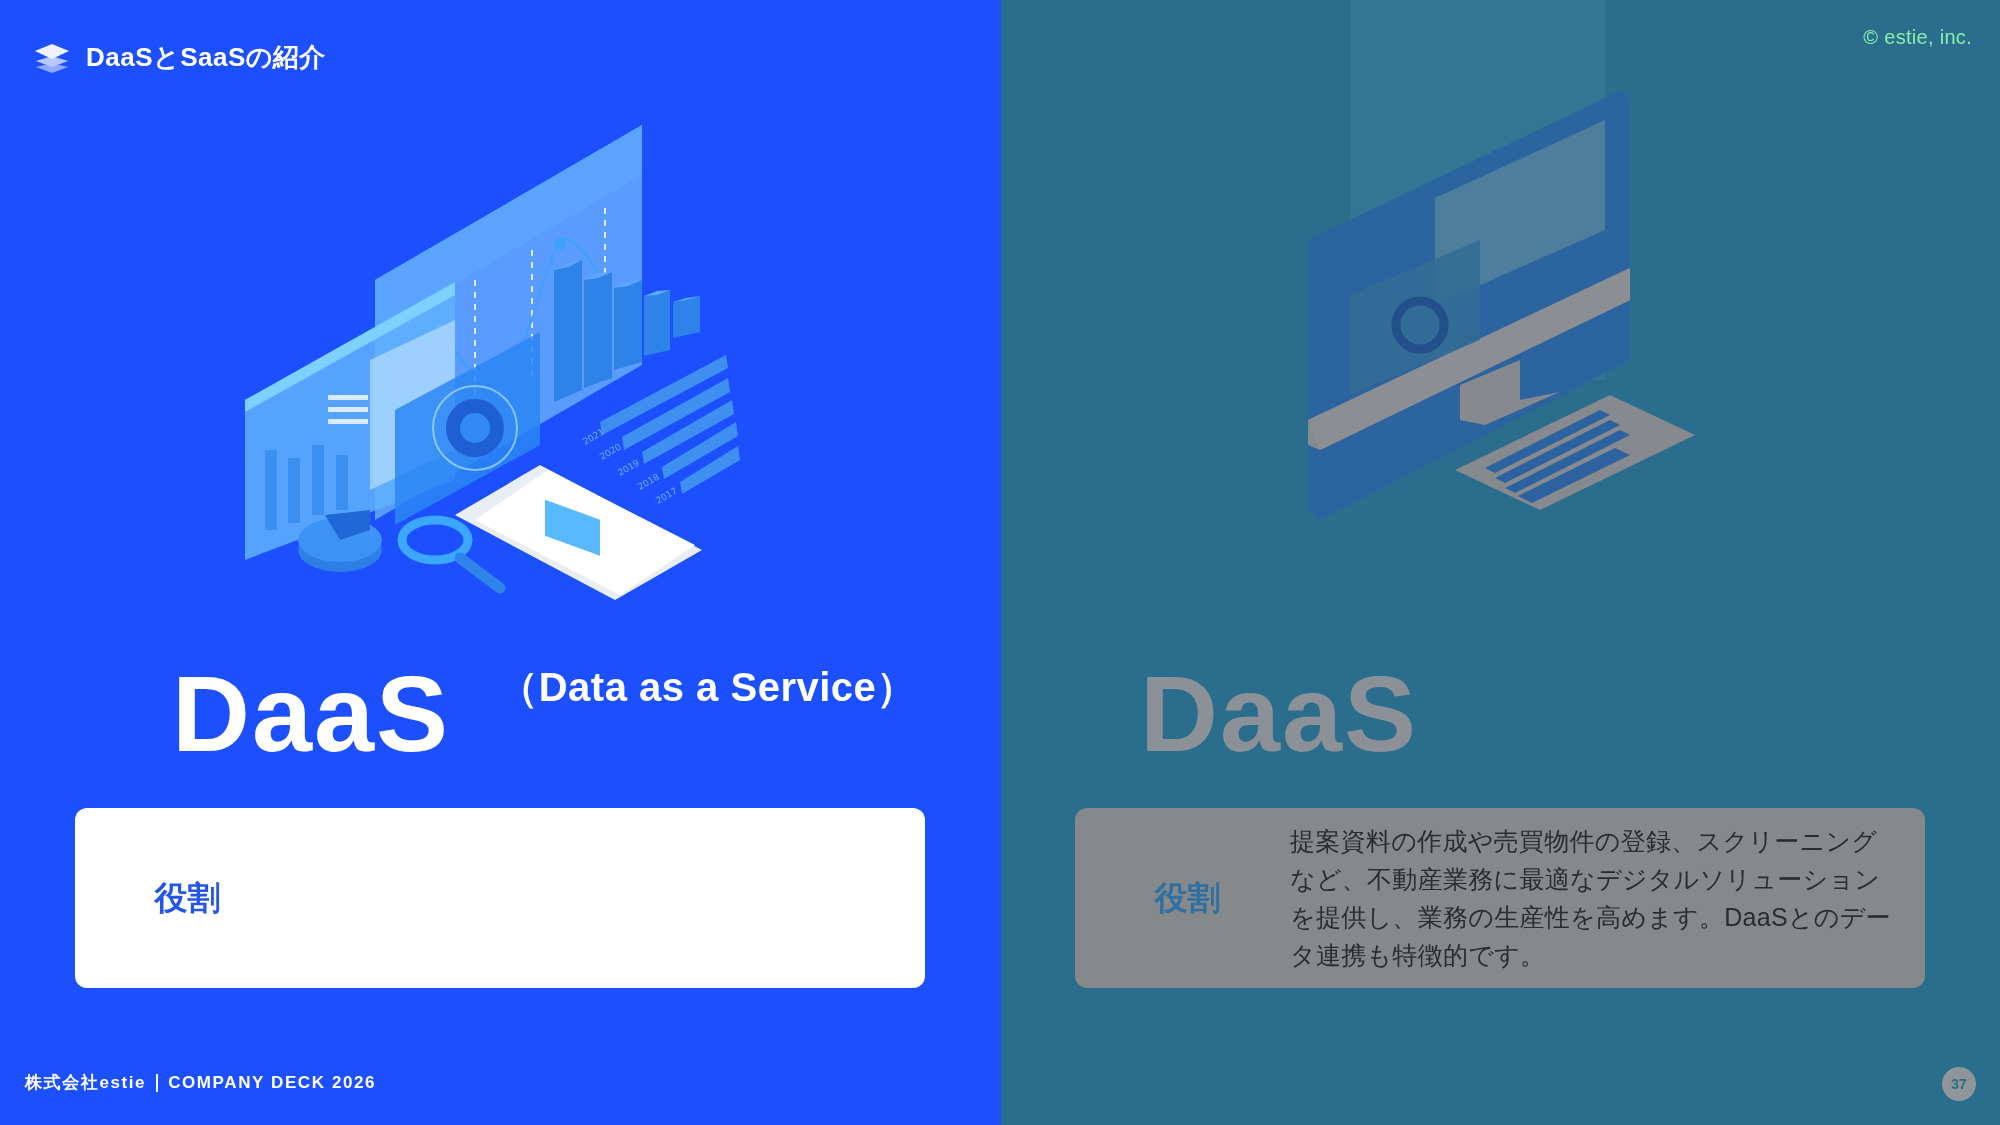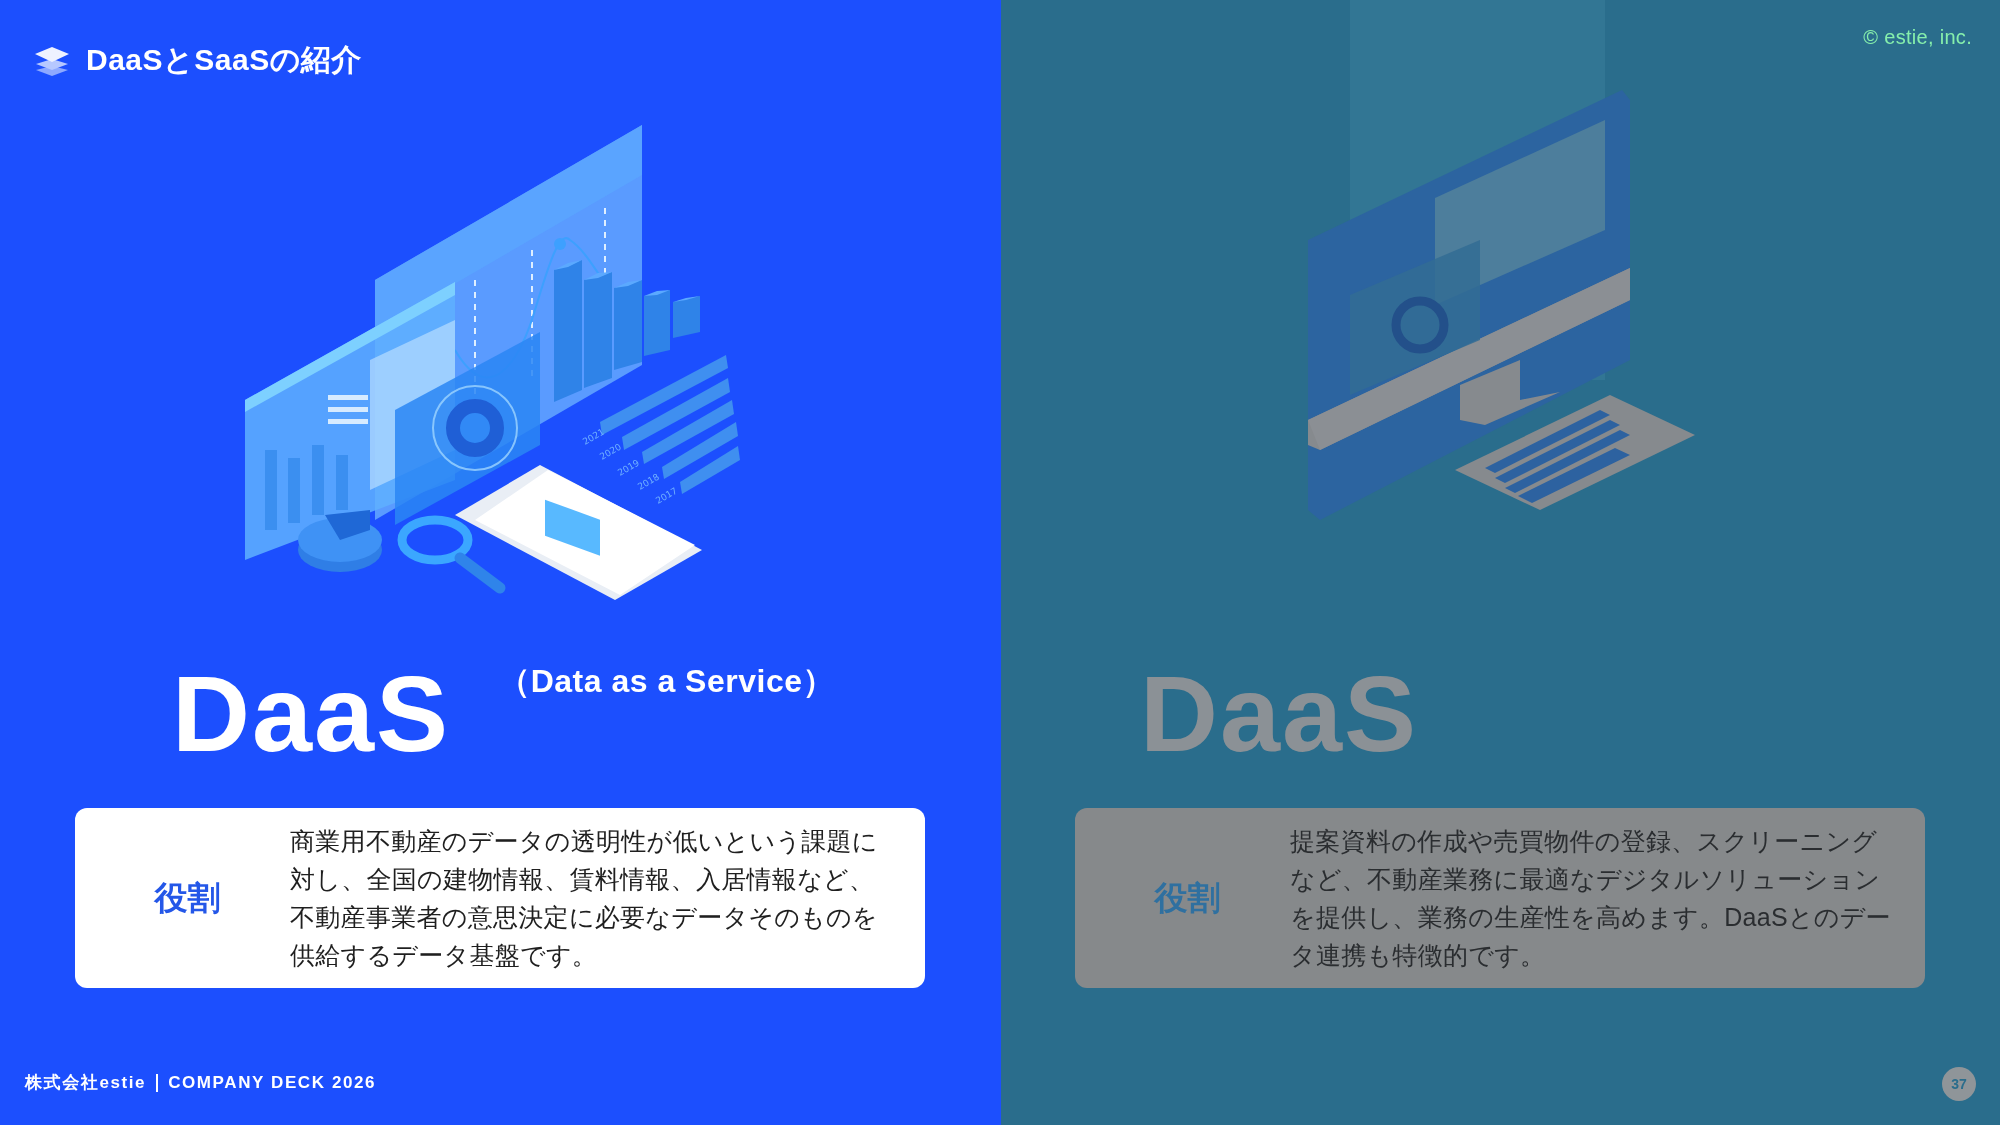"DaaSとSaaSの紹介" .header { font-size: 30px -> 26px }
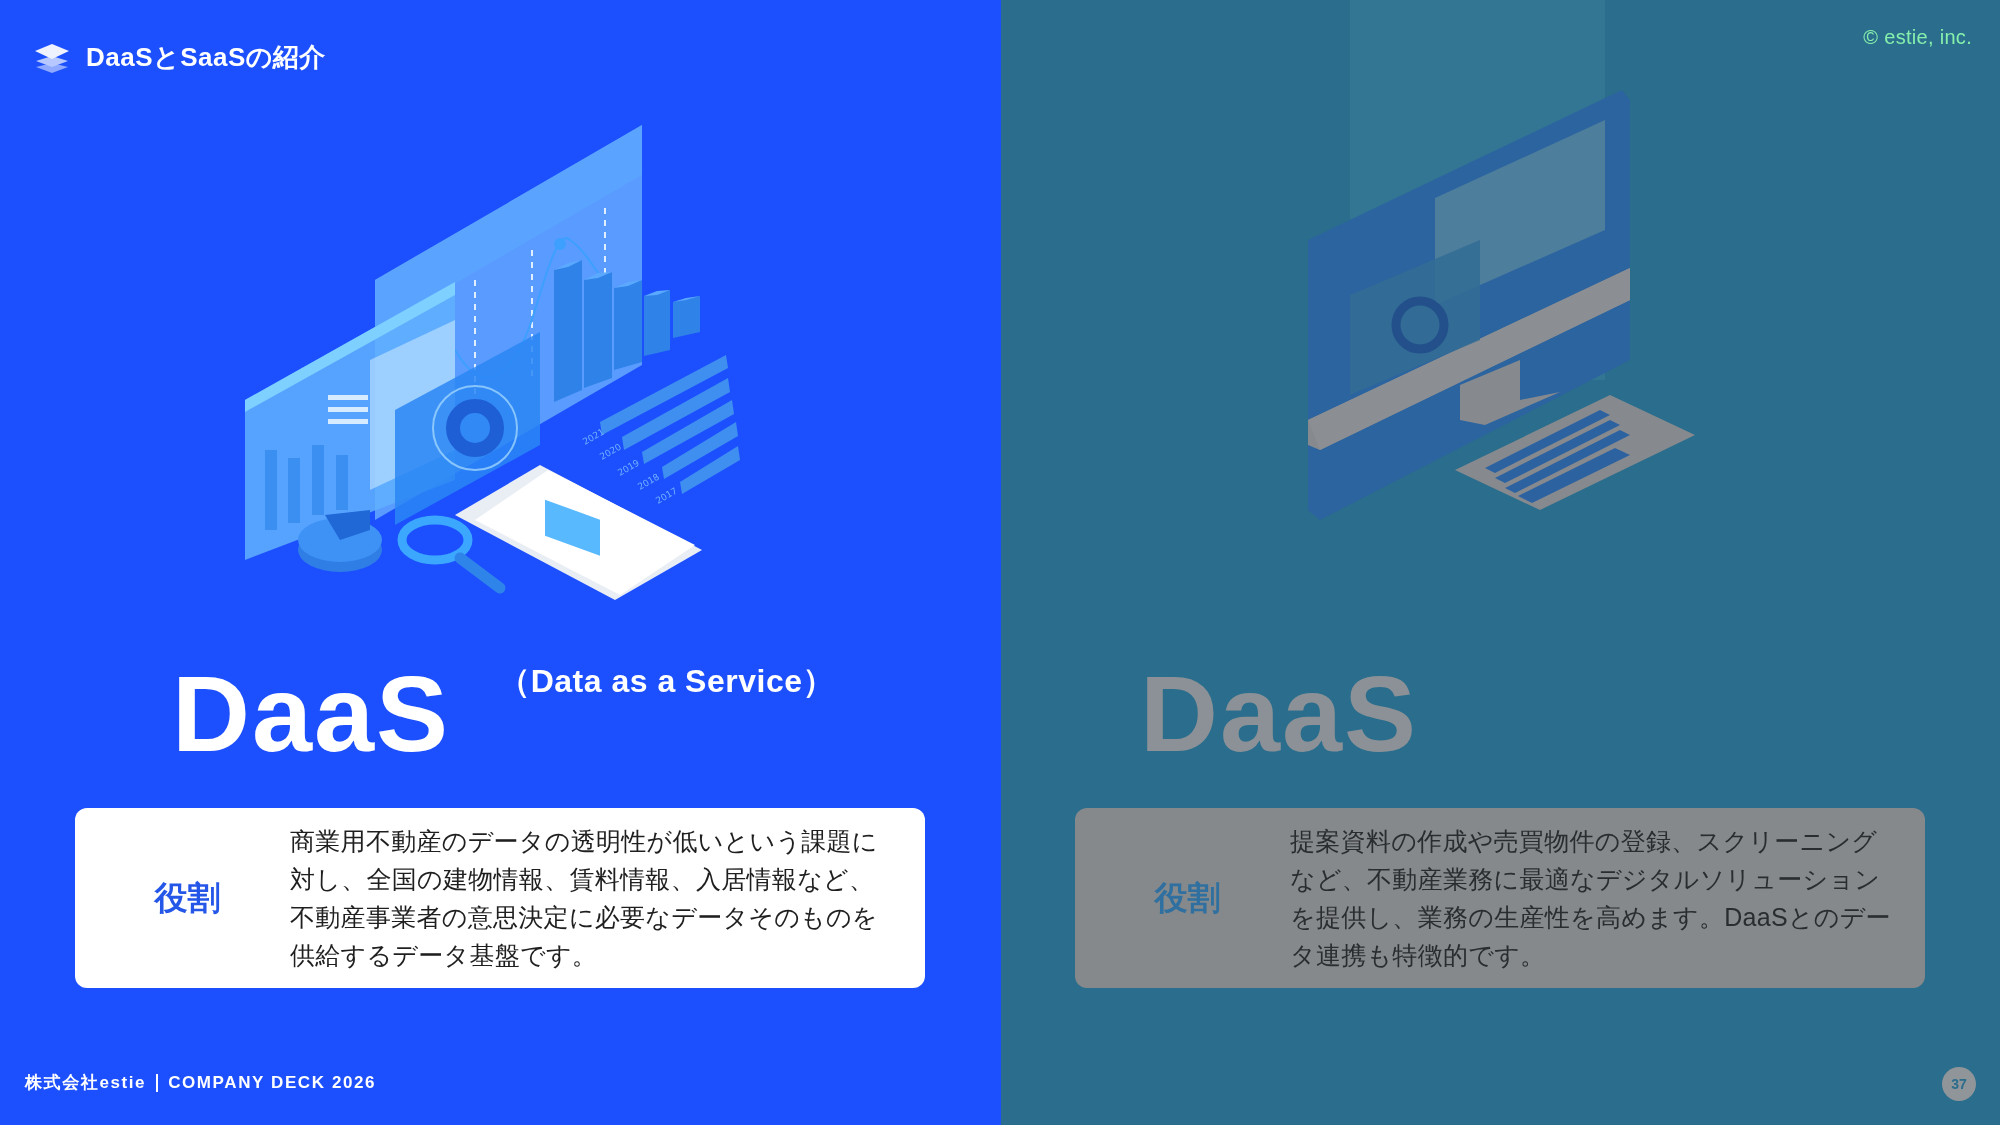"（Data as a Service）" .title-row .sub { font-size: 32px -> 40px }
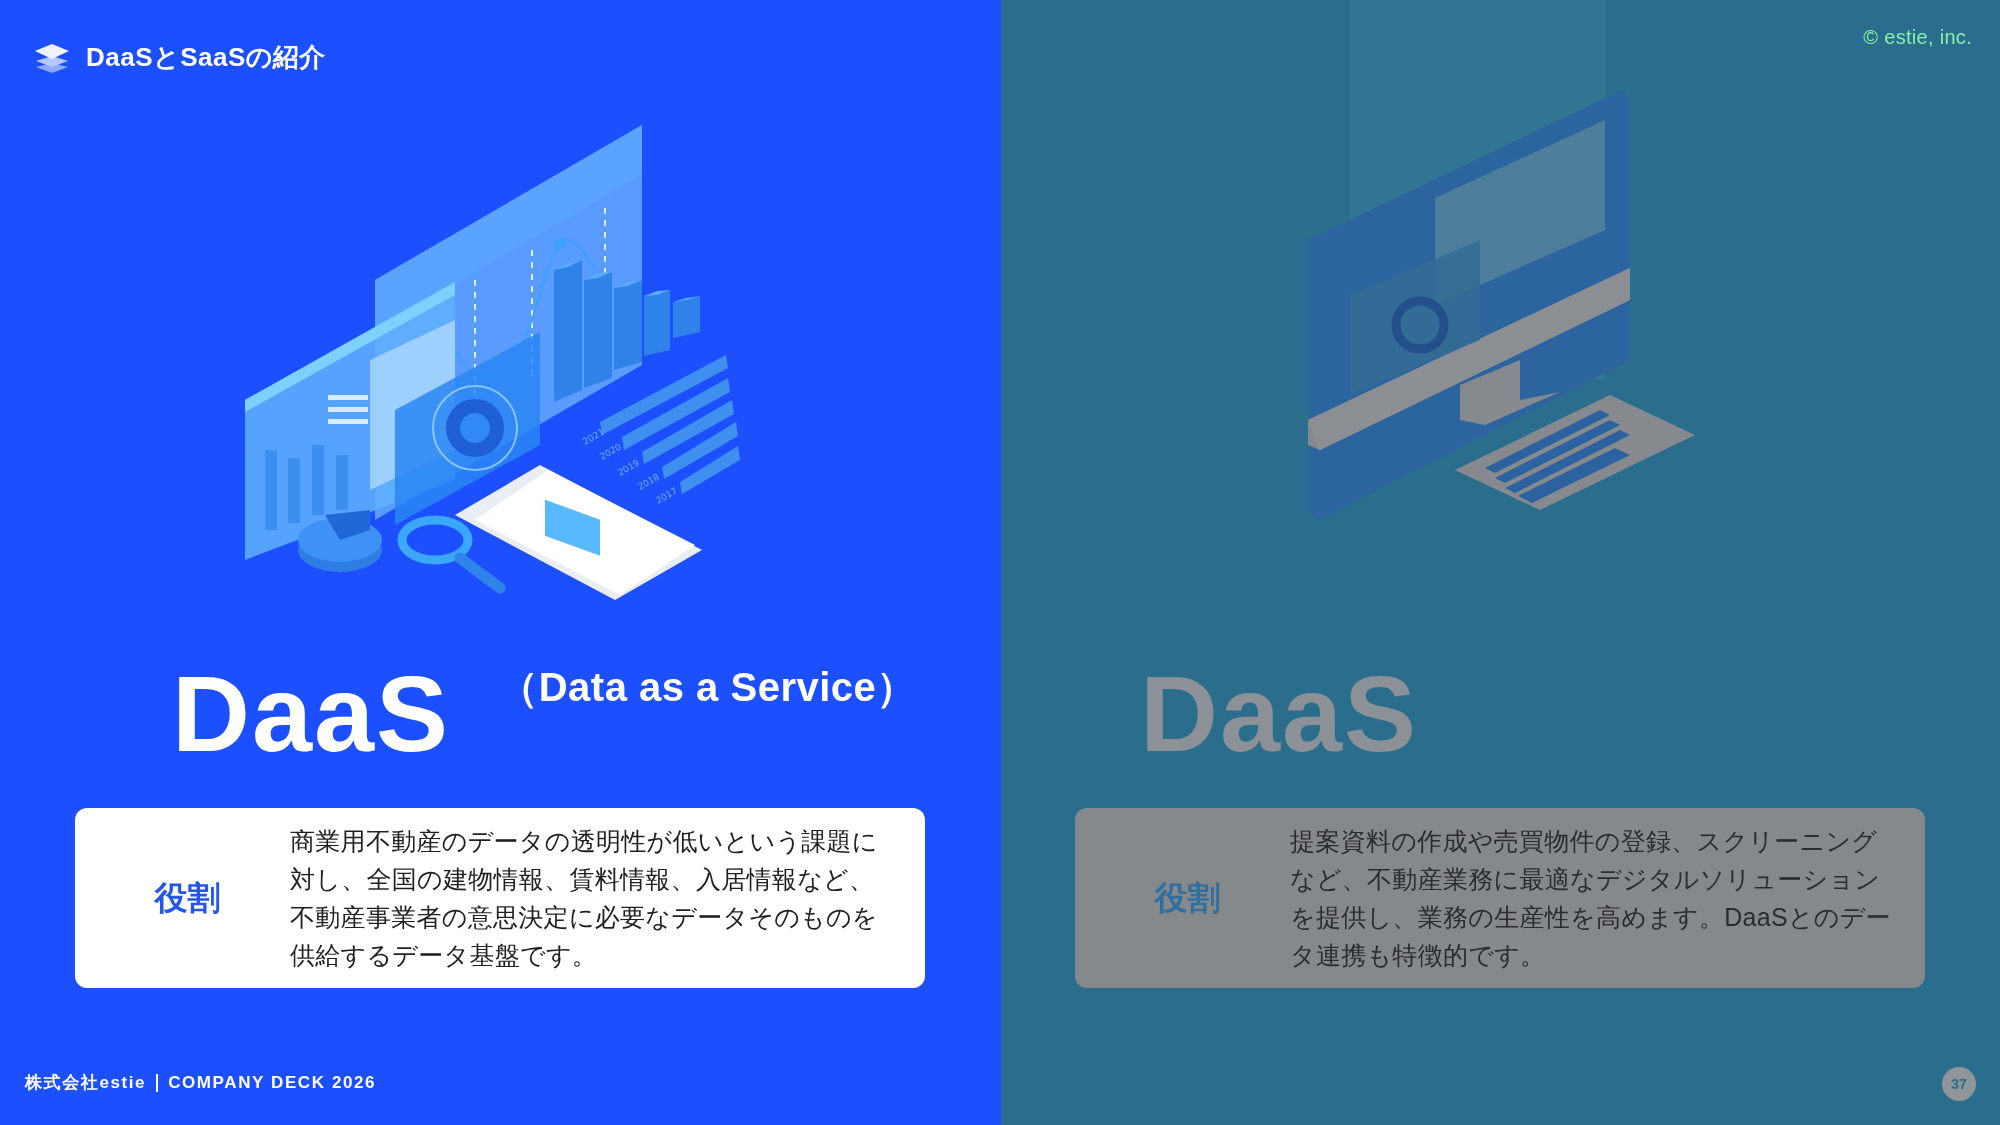"商業用不動産のデータの透明性が低いという課題に対し、全国の建物情報、賃料情報、入" div.desc { html: <div>商業用不動産のデータの透明性が低いという課題に対し、全国の建物情報、賃料情報、入居情報など、不動産事業者の意思決定に必要なデータそのものを供給するデータ基盤です。</div> -> none }
